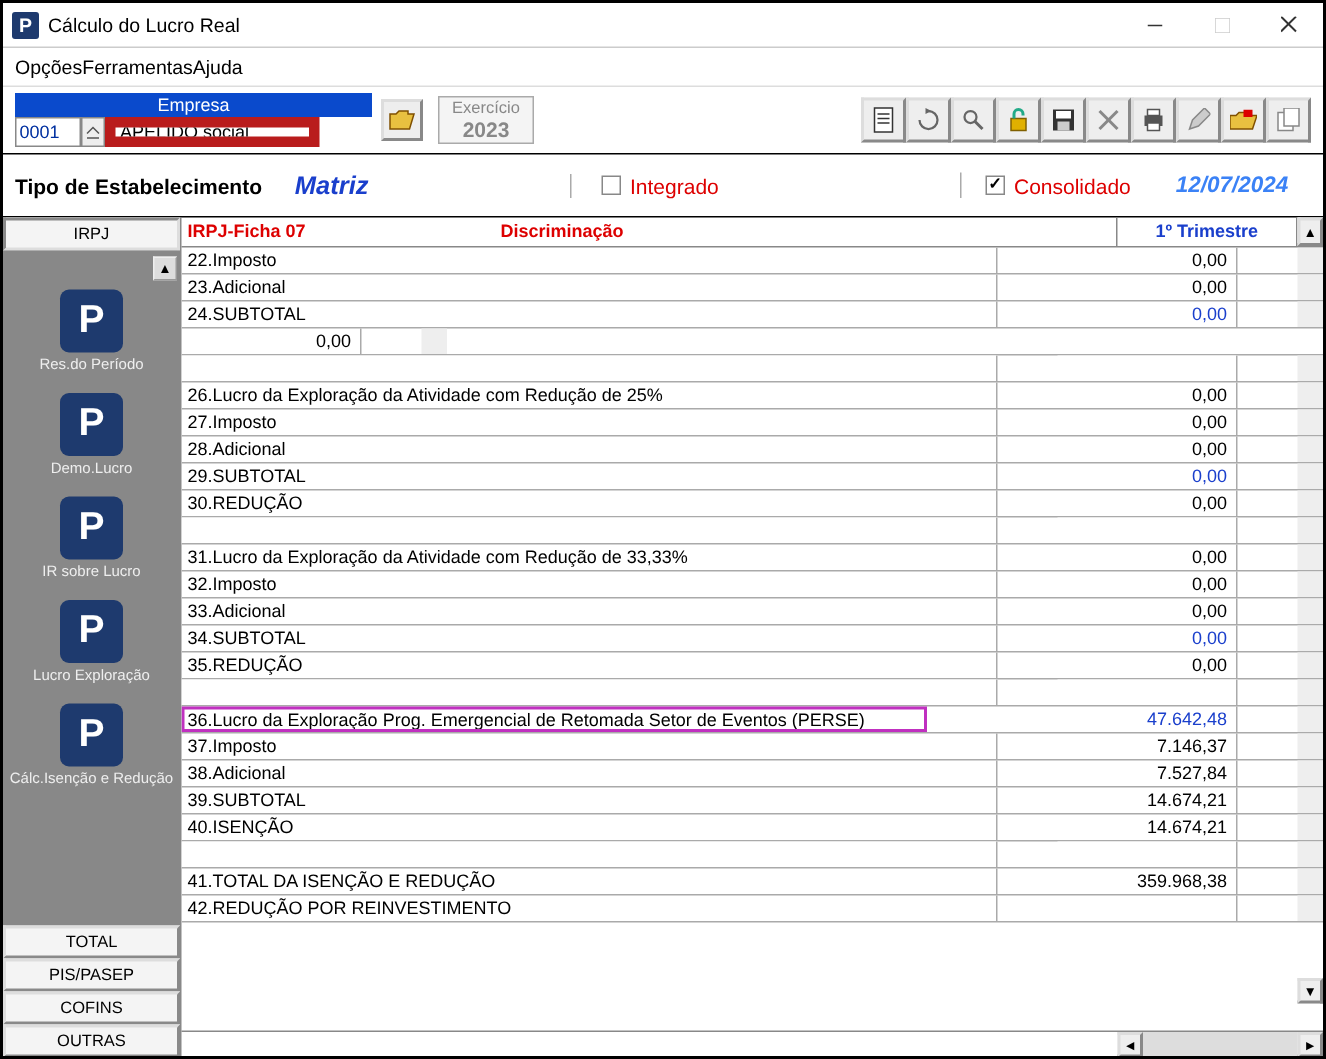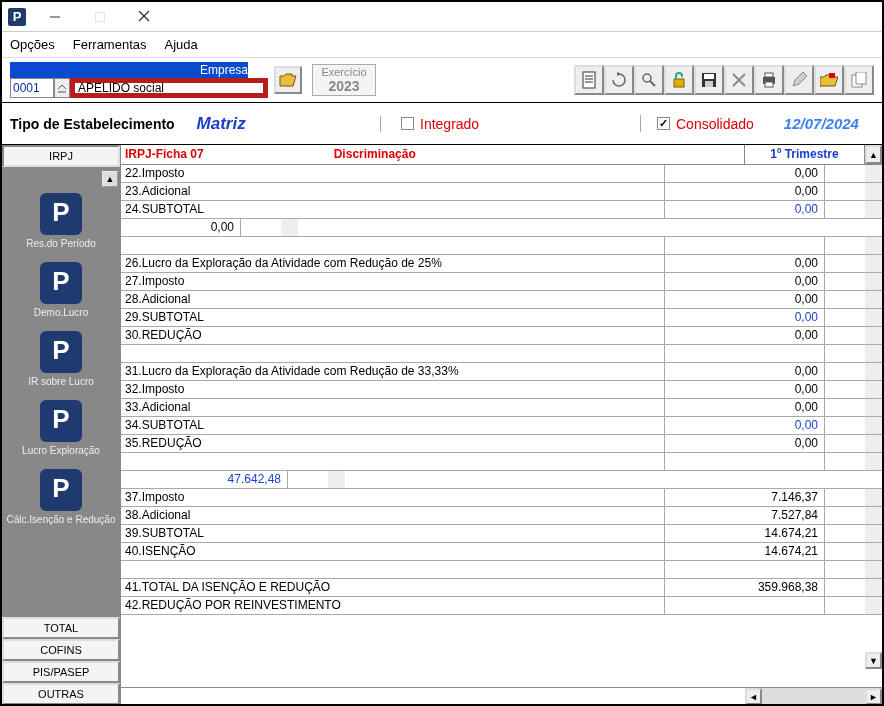"Cálculo do Lucro Real" div.title { html: none -> <div>Cálculo do Lucro Real</div> }
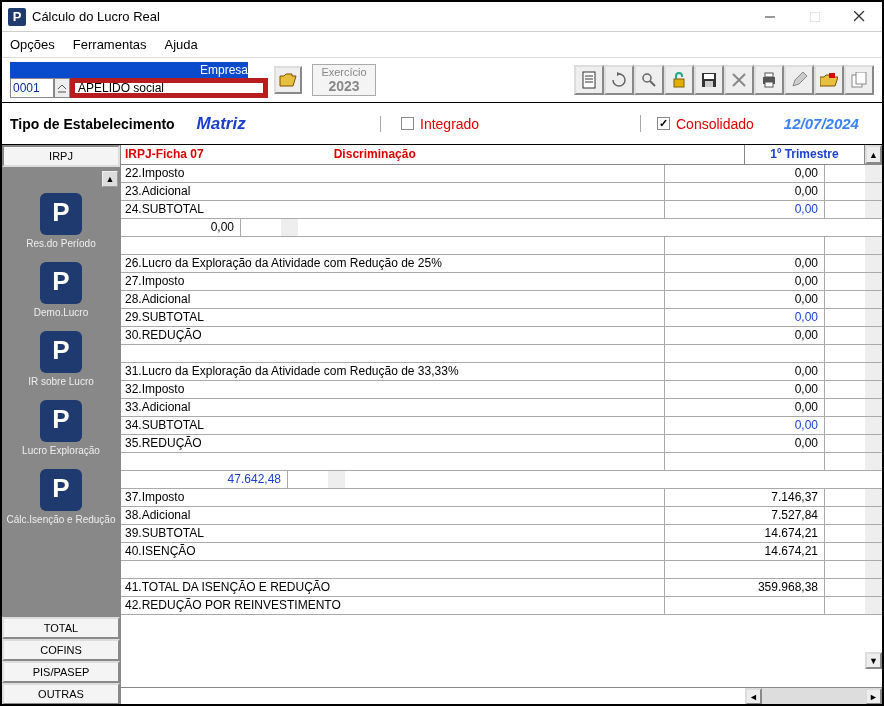"Opções" .menubar { gap: 18px -> none }
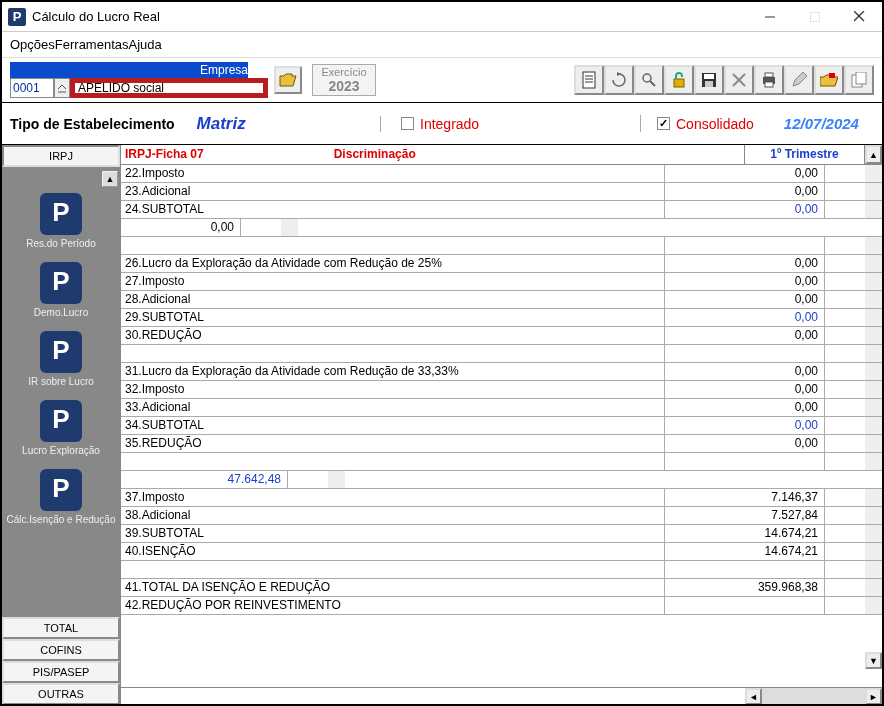"Empresa" .empresa-title { text-align: right -> center }
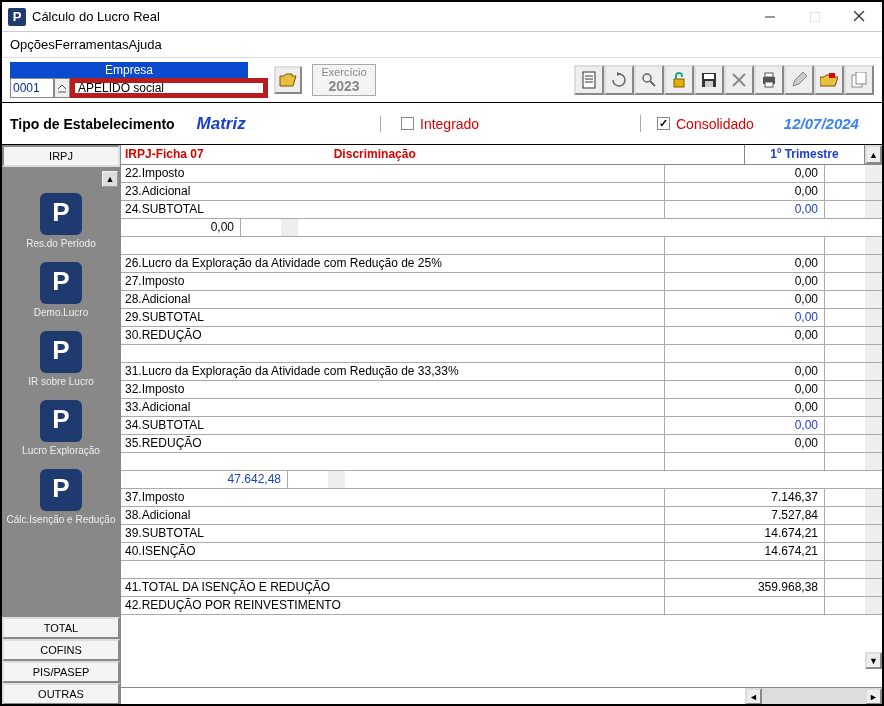"APELIDO social" .name-input { border: 5px solid #b91c1c -> 7px solid #b91c1c; width: 198px -> 143px }
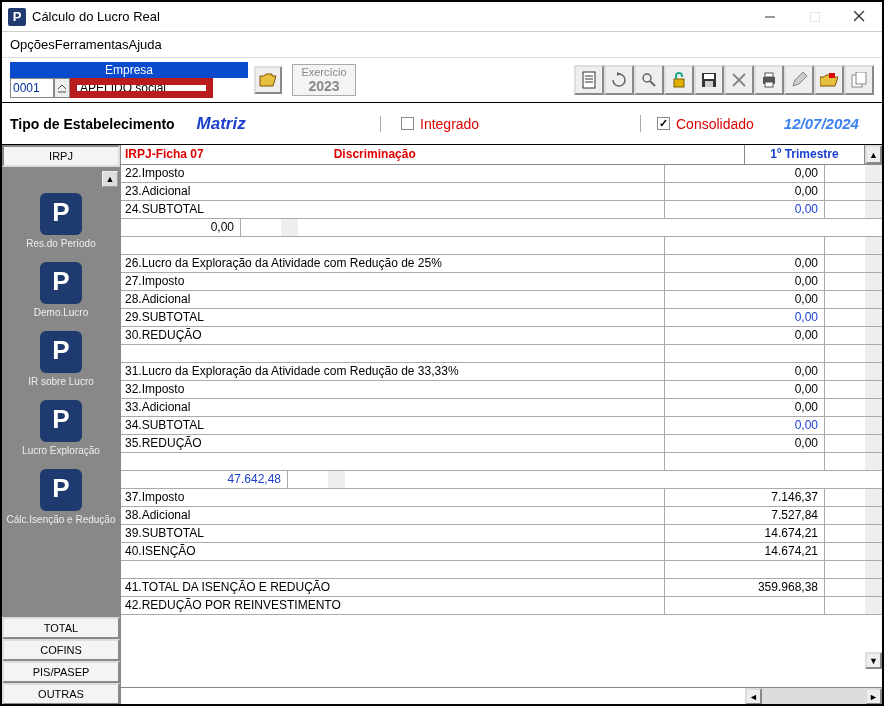"36.Lucro da Exploração Prog. Emergencial" div.disc { html: none -> <div>36.Lucro da Exploração Prog. Emergencial de Retomada Setor de Eventos (PERSE)</div> }
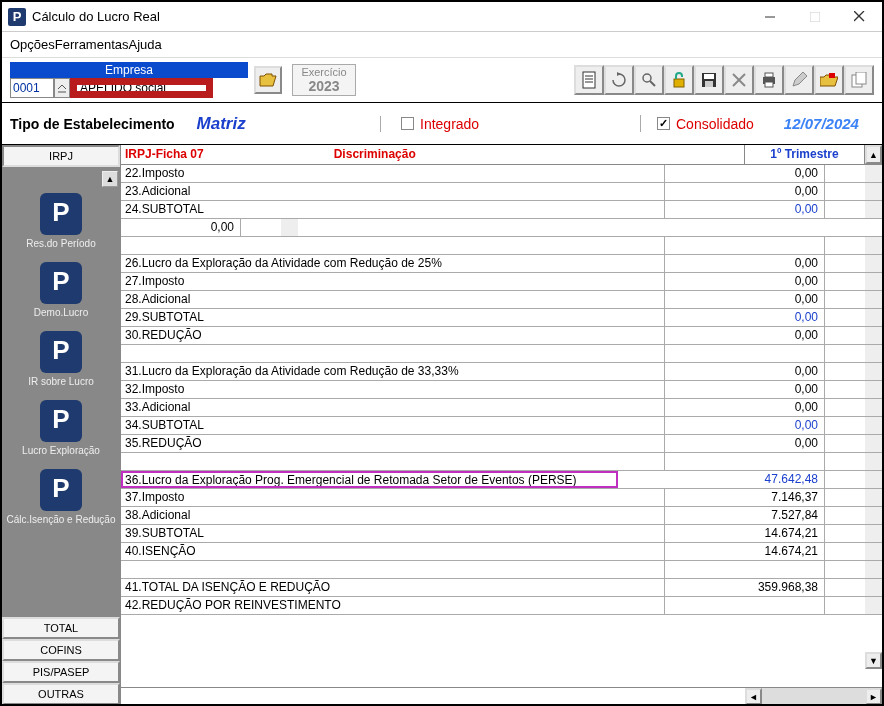"COFINS" div.sidebar-tab { order: before "PIS/PASEP" -> after "PIS/PASEP" }
